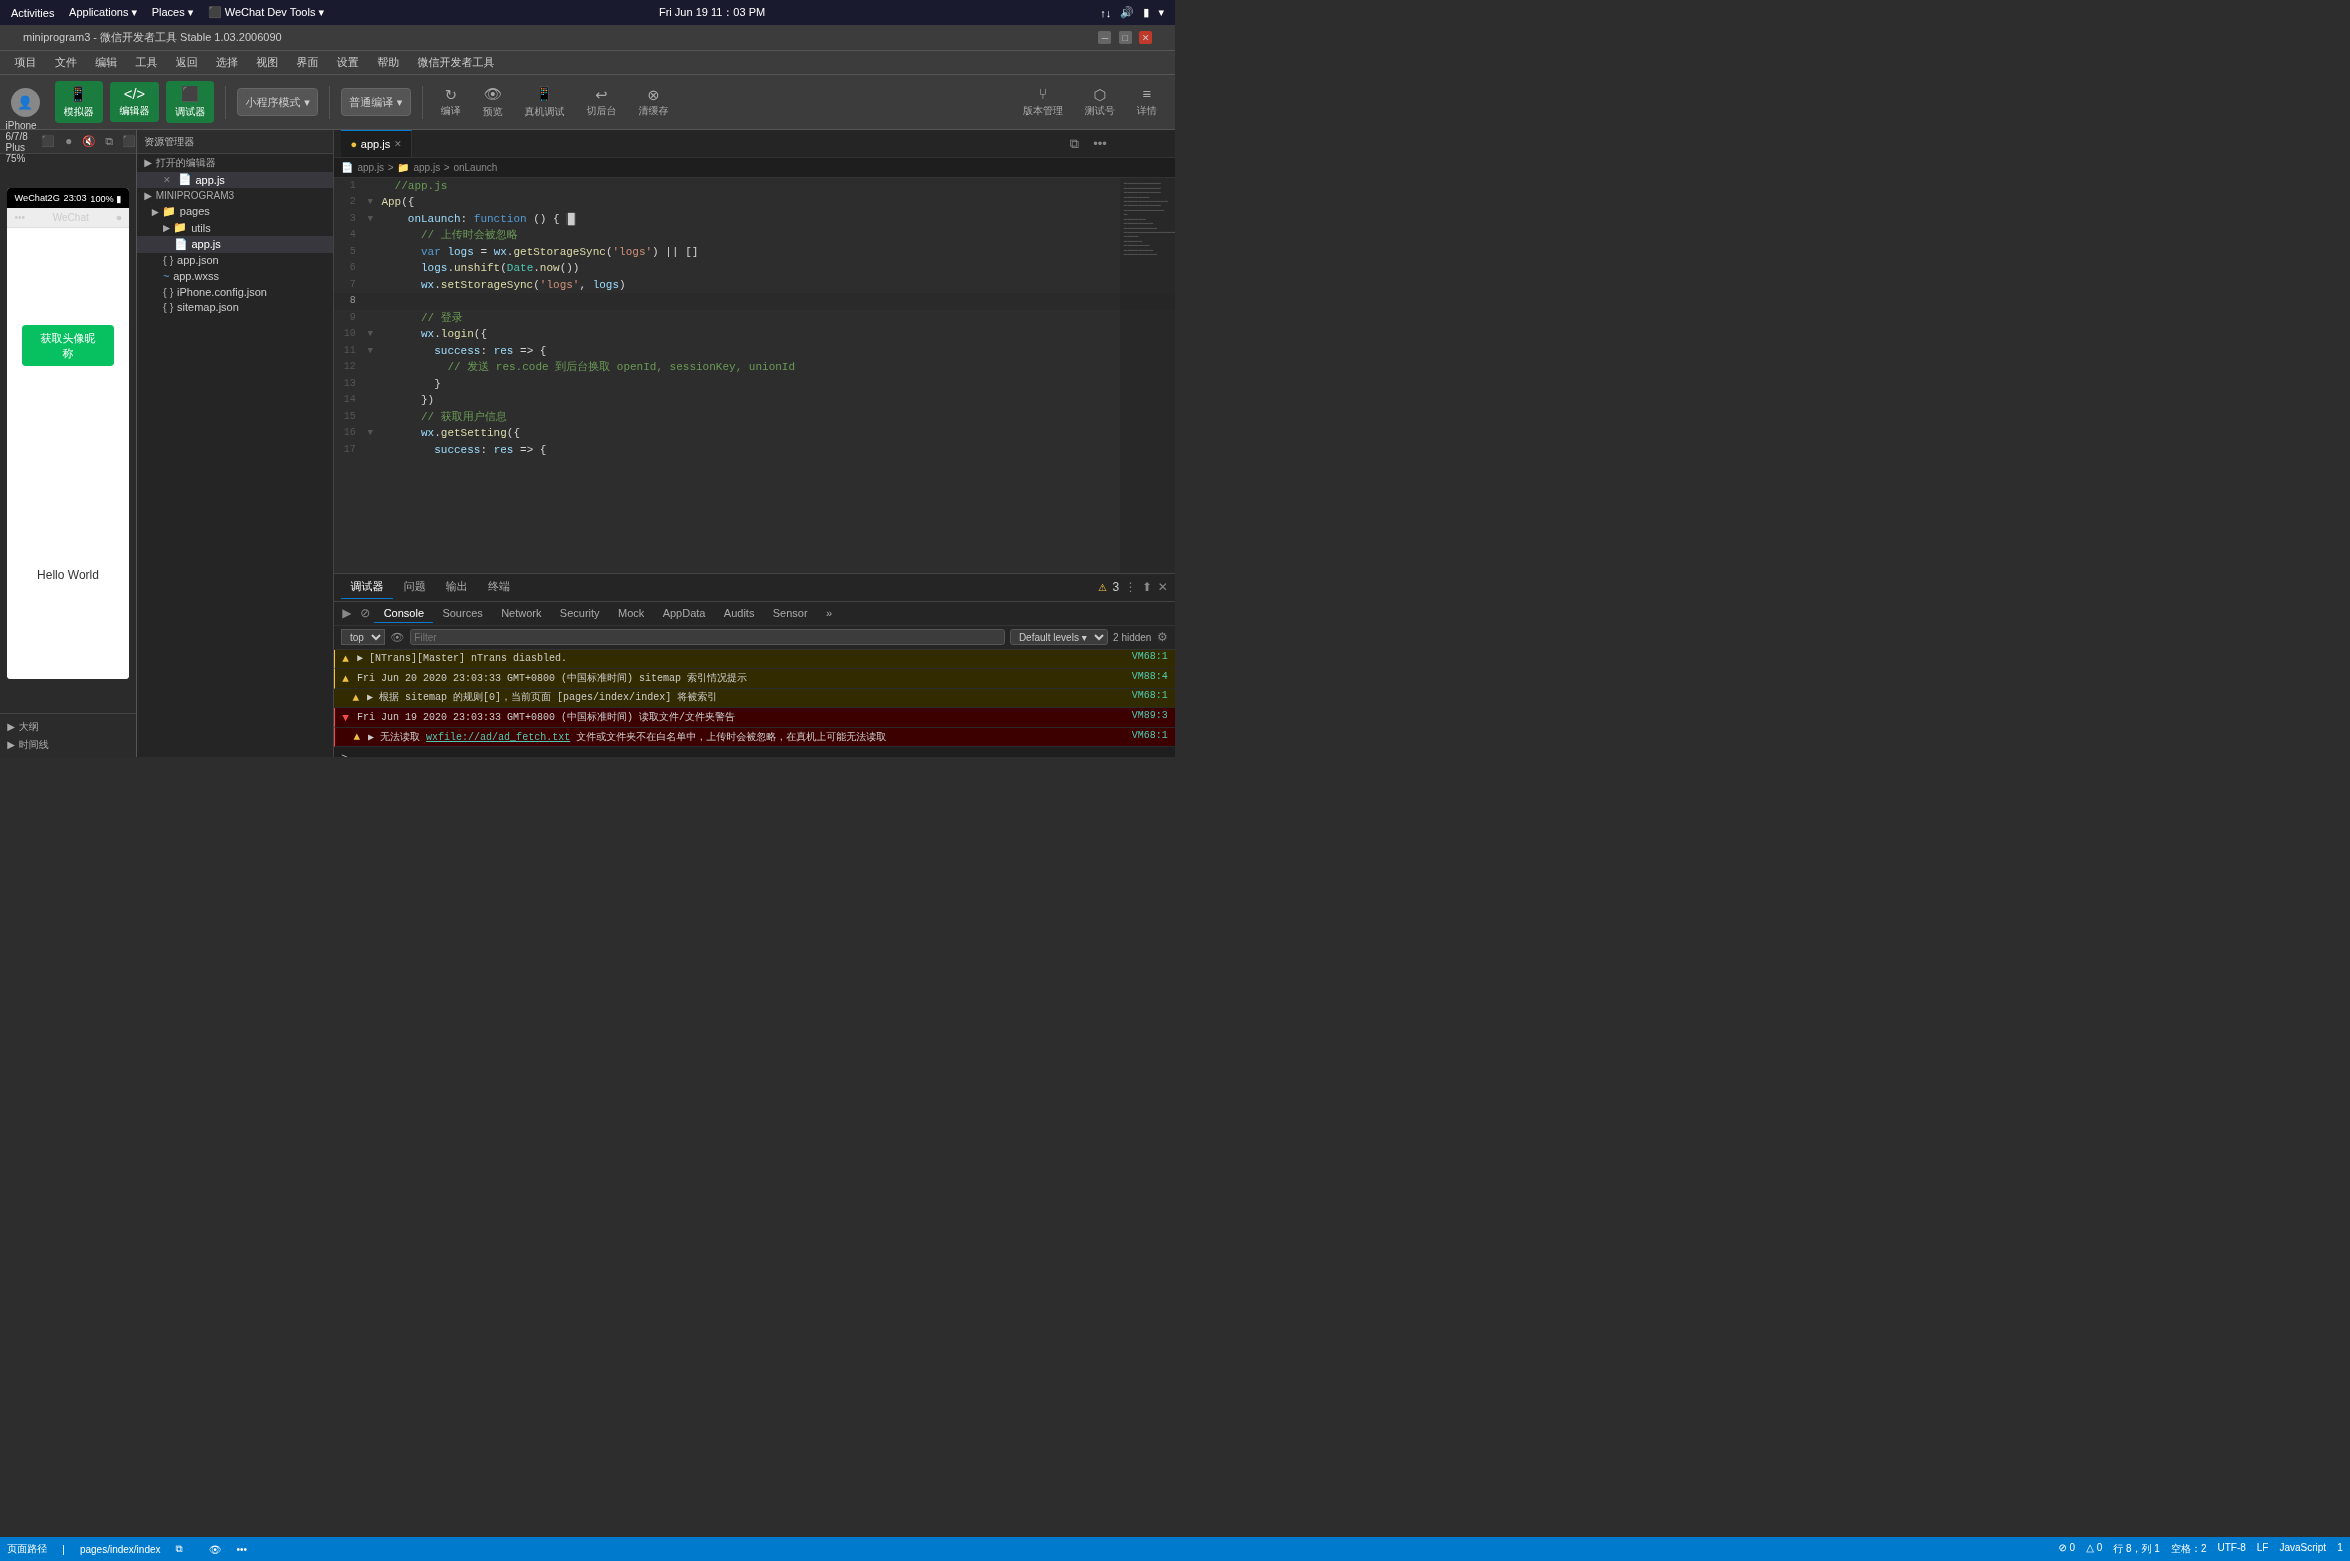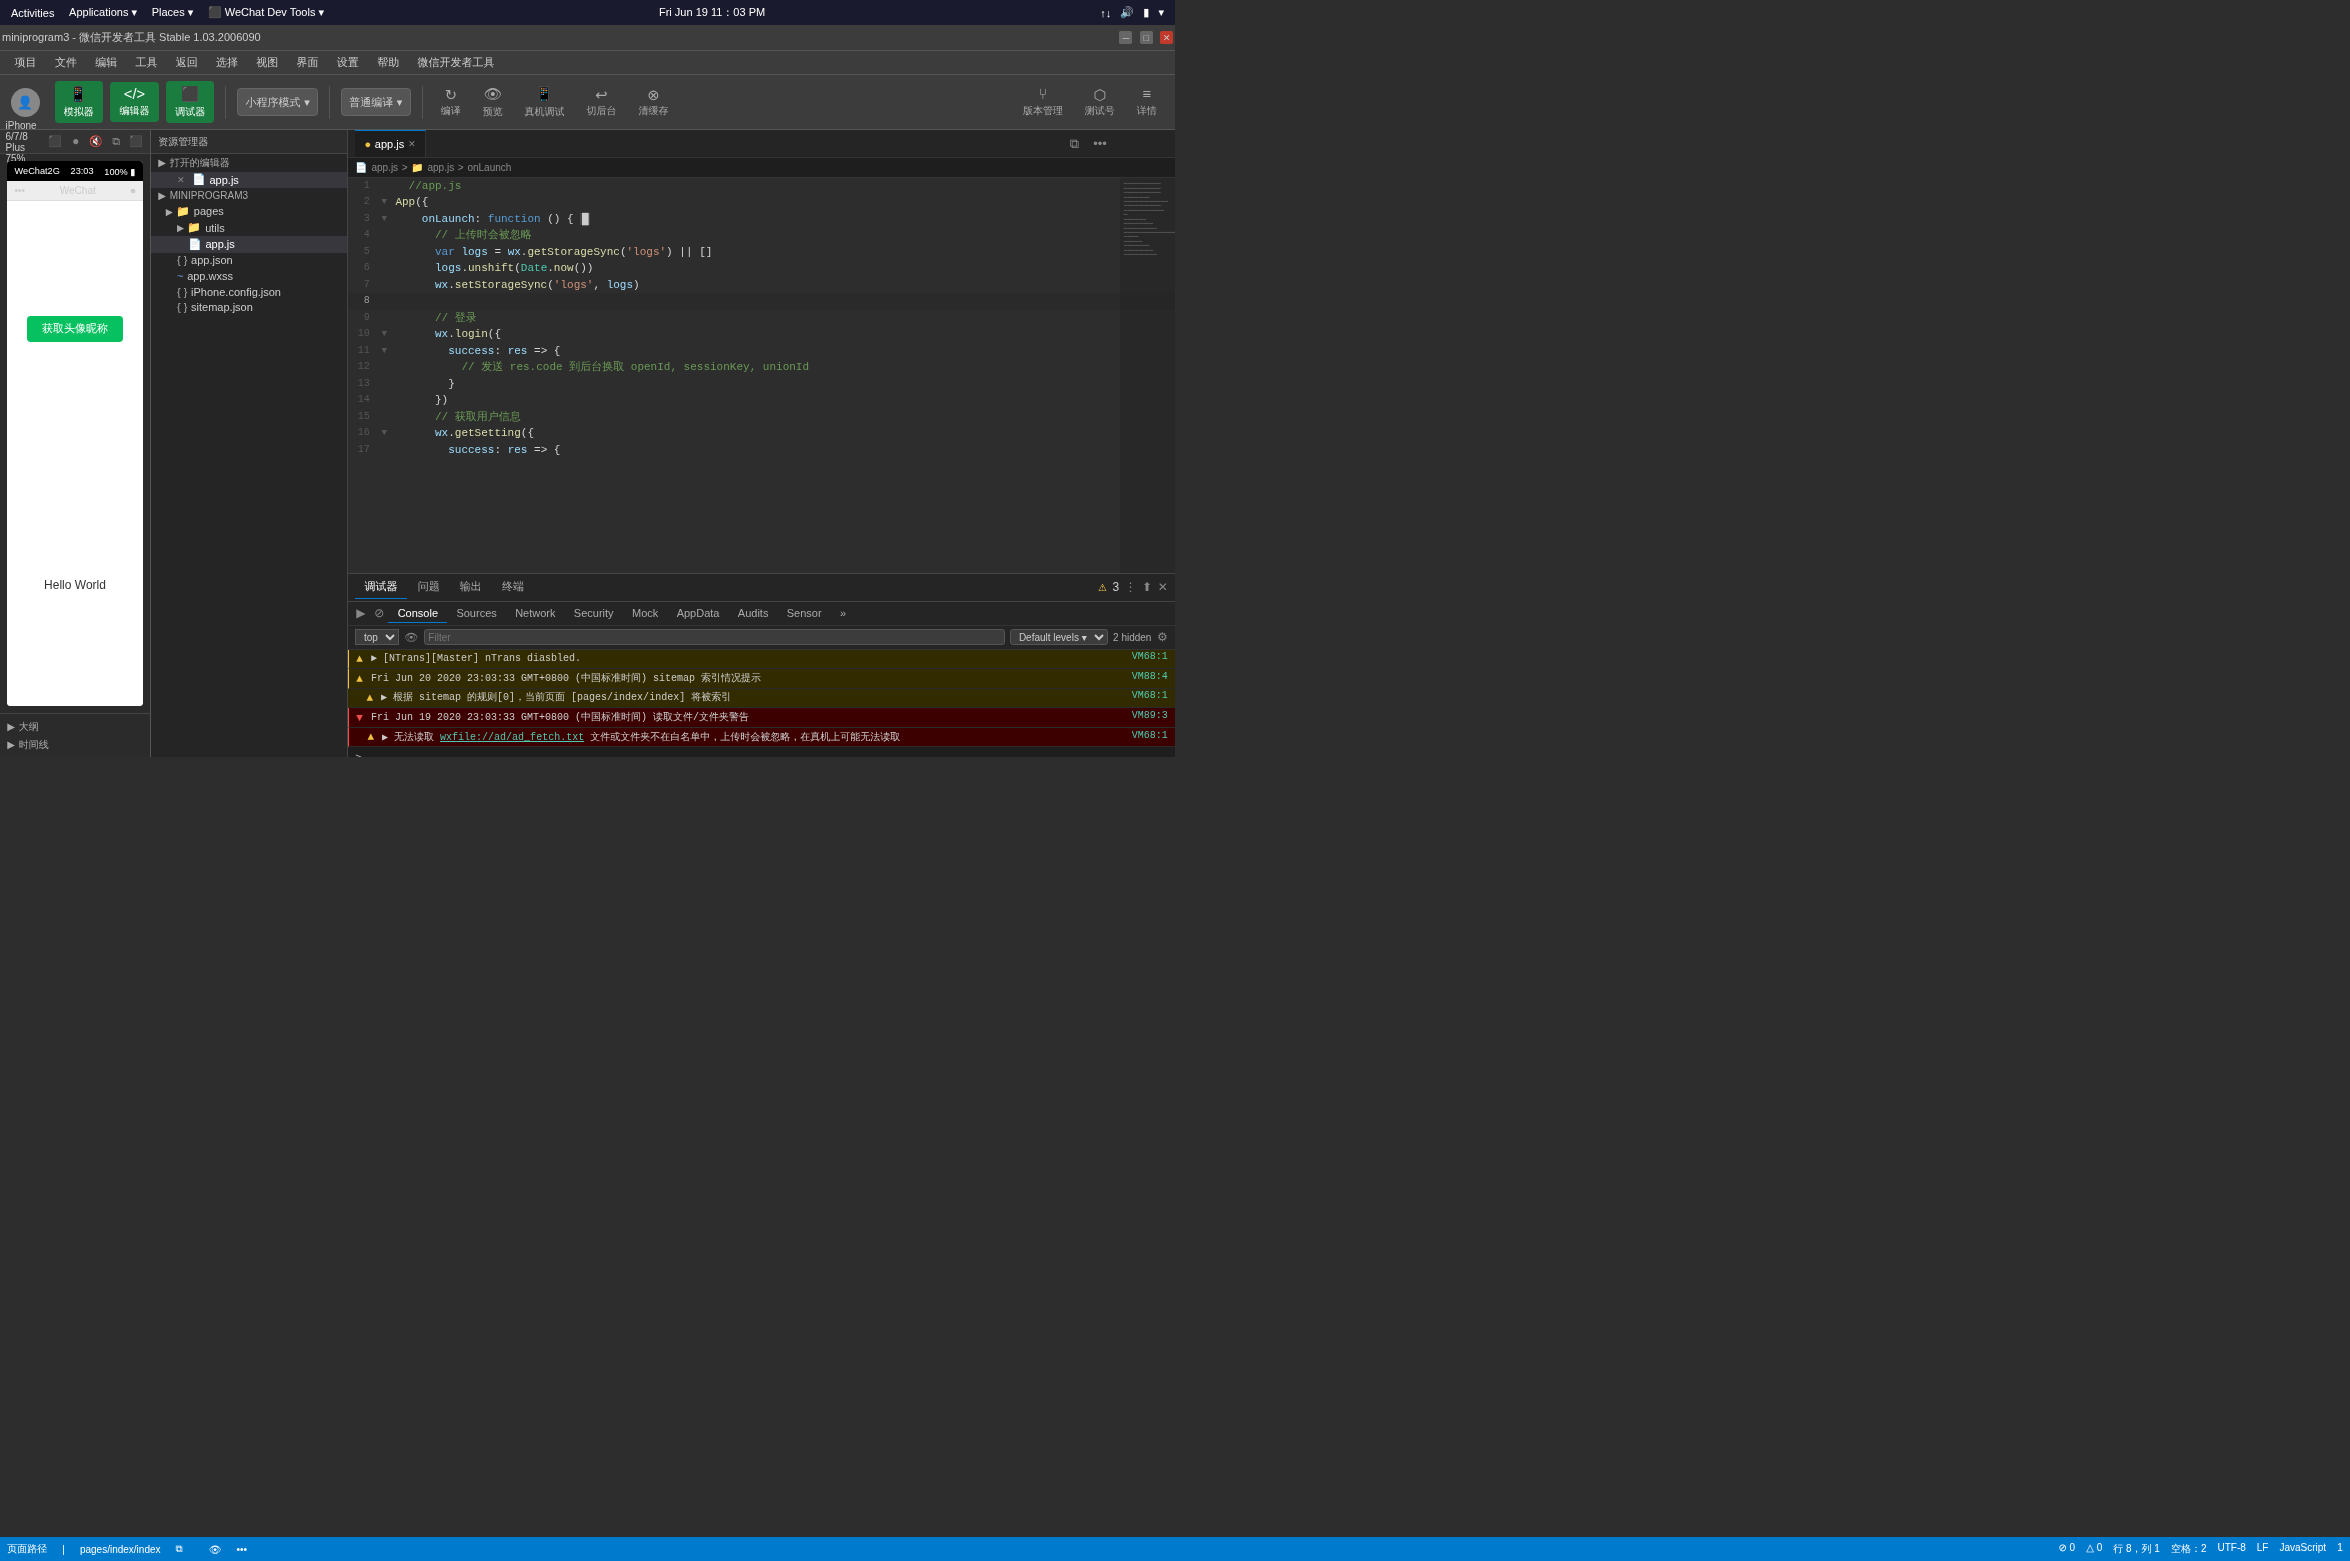"miniprogram3 - 微信开发者工具 Stable" .app-title-bar { padding: 0 2px -> 0 23px }
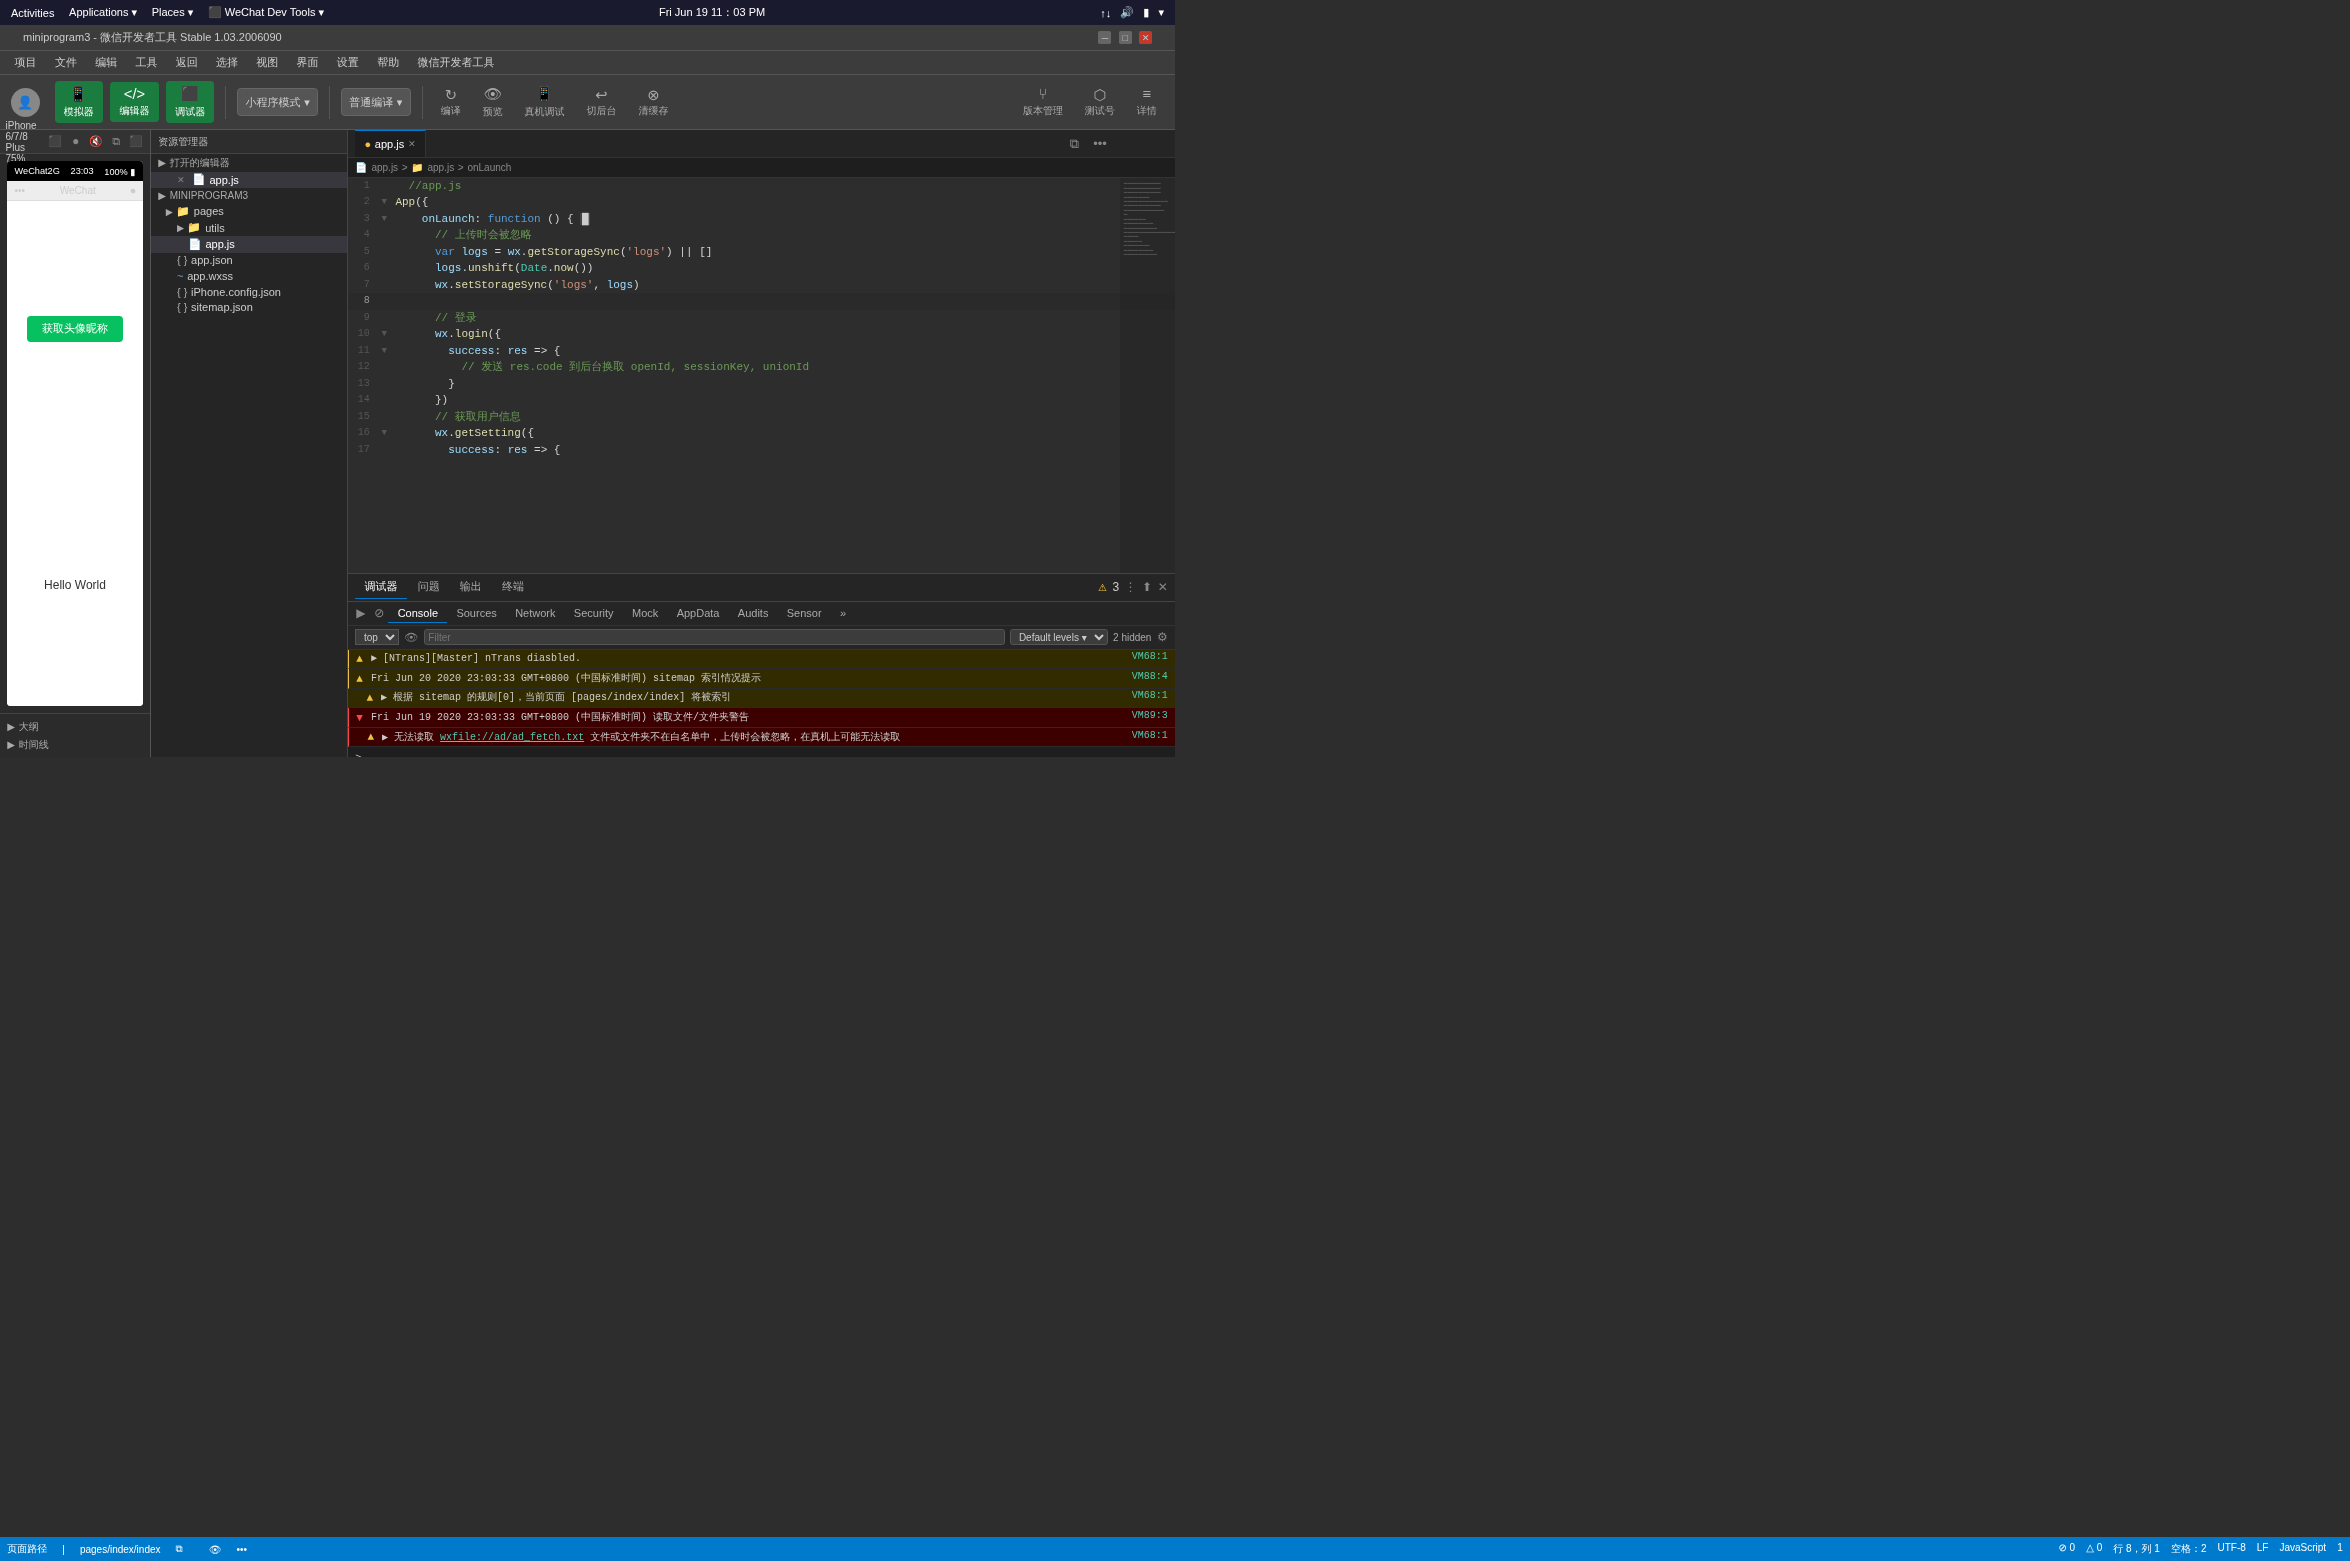"iPhone 6/7/8 Plus 75%" .simulator-panel { gap: none -> 27px; width: 151px -> 137px }
